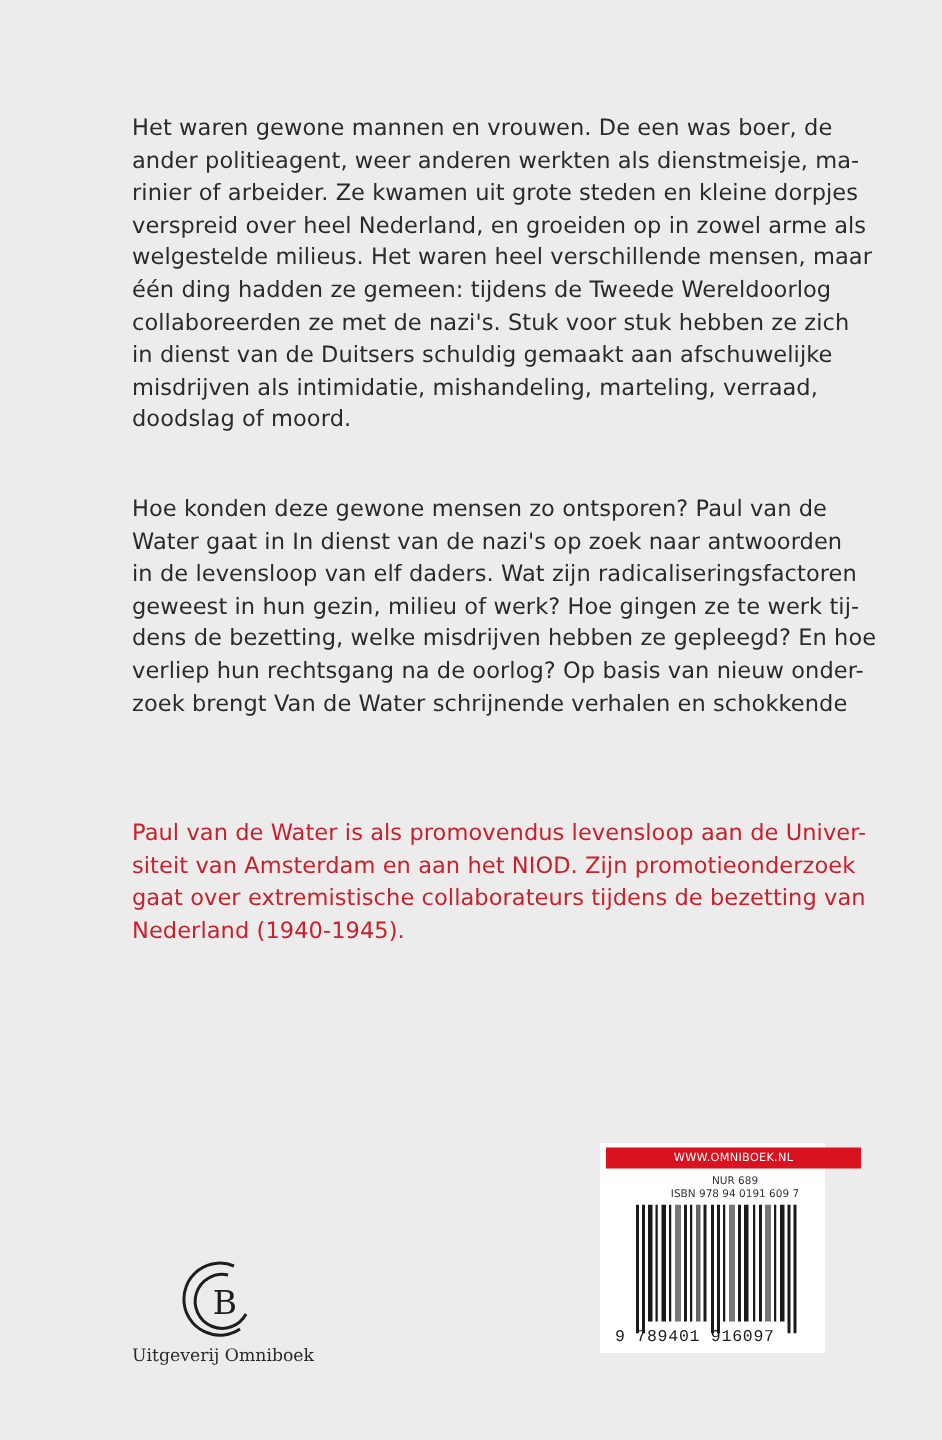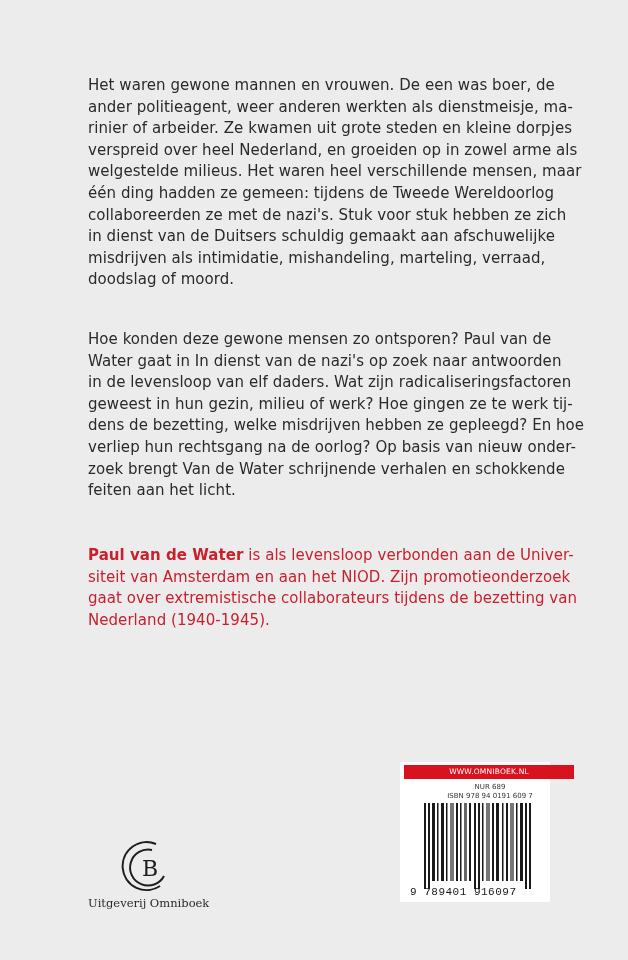"feiten aan het licht." span.line { html: <span>feiten aan het licht.</span> -> none }
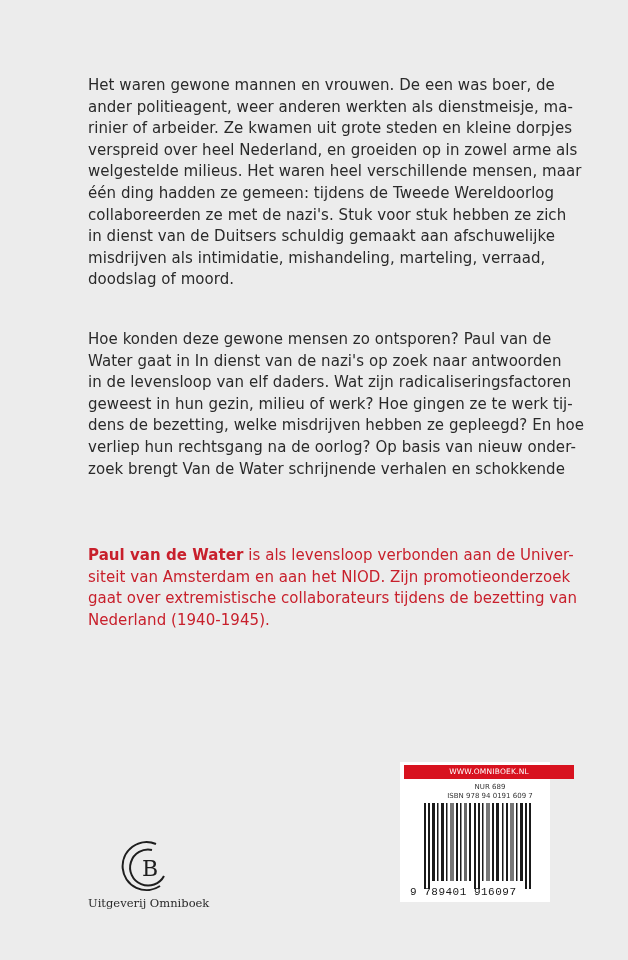"Paul van de Water" .bold { font-weight: bold -> normal }
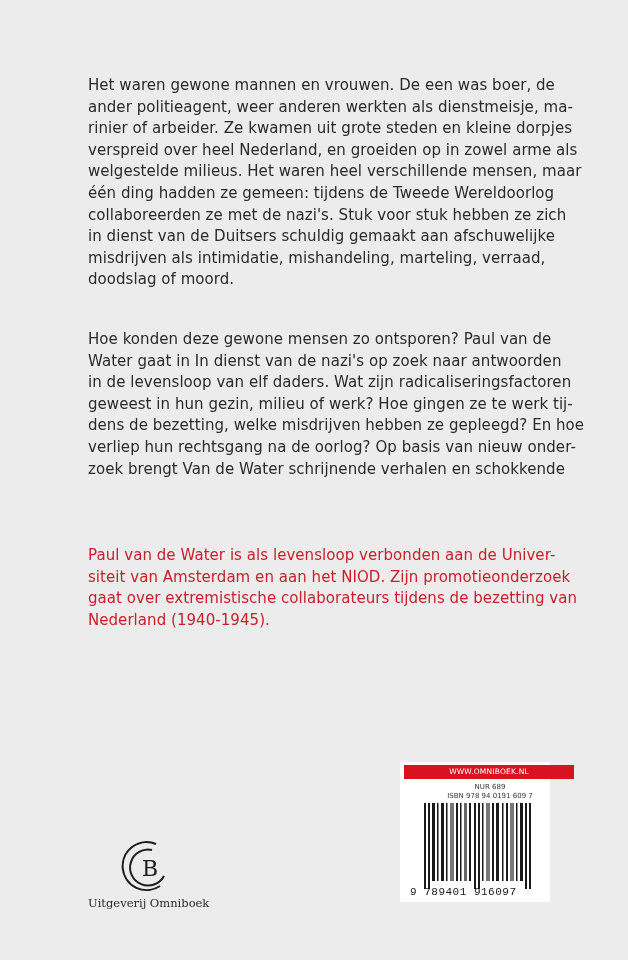"is als levensloop verbonden aan" span { text: levensloop verbonden -> promovendus levensloop }
